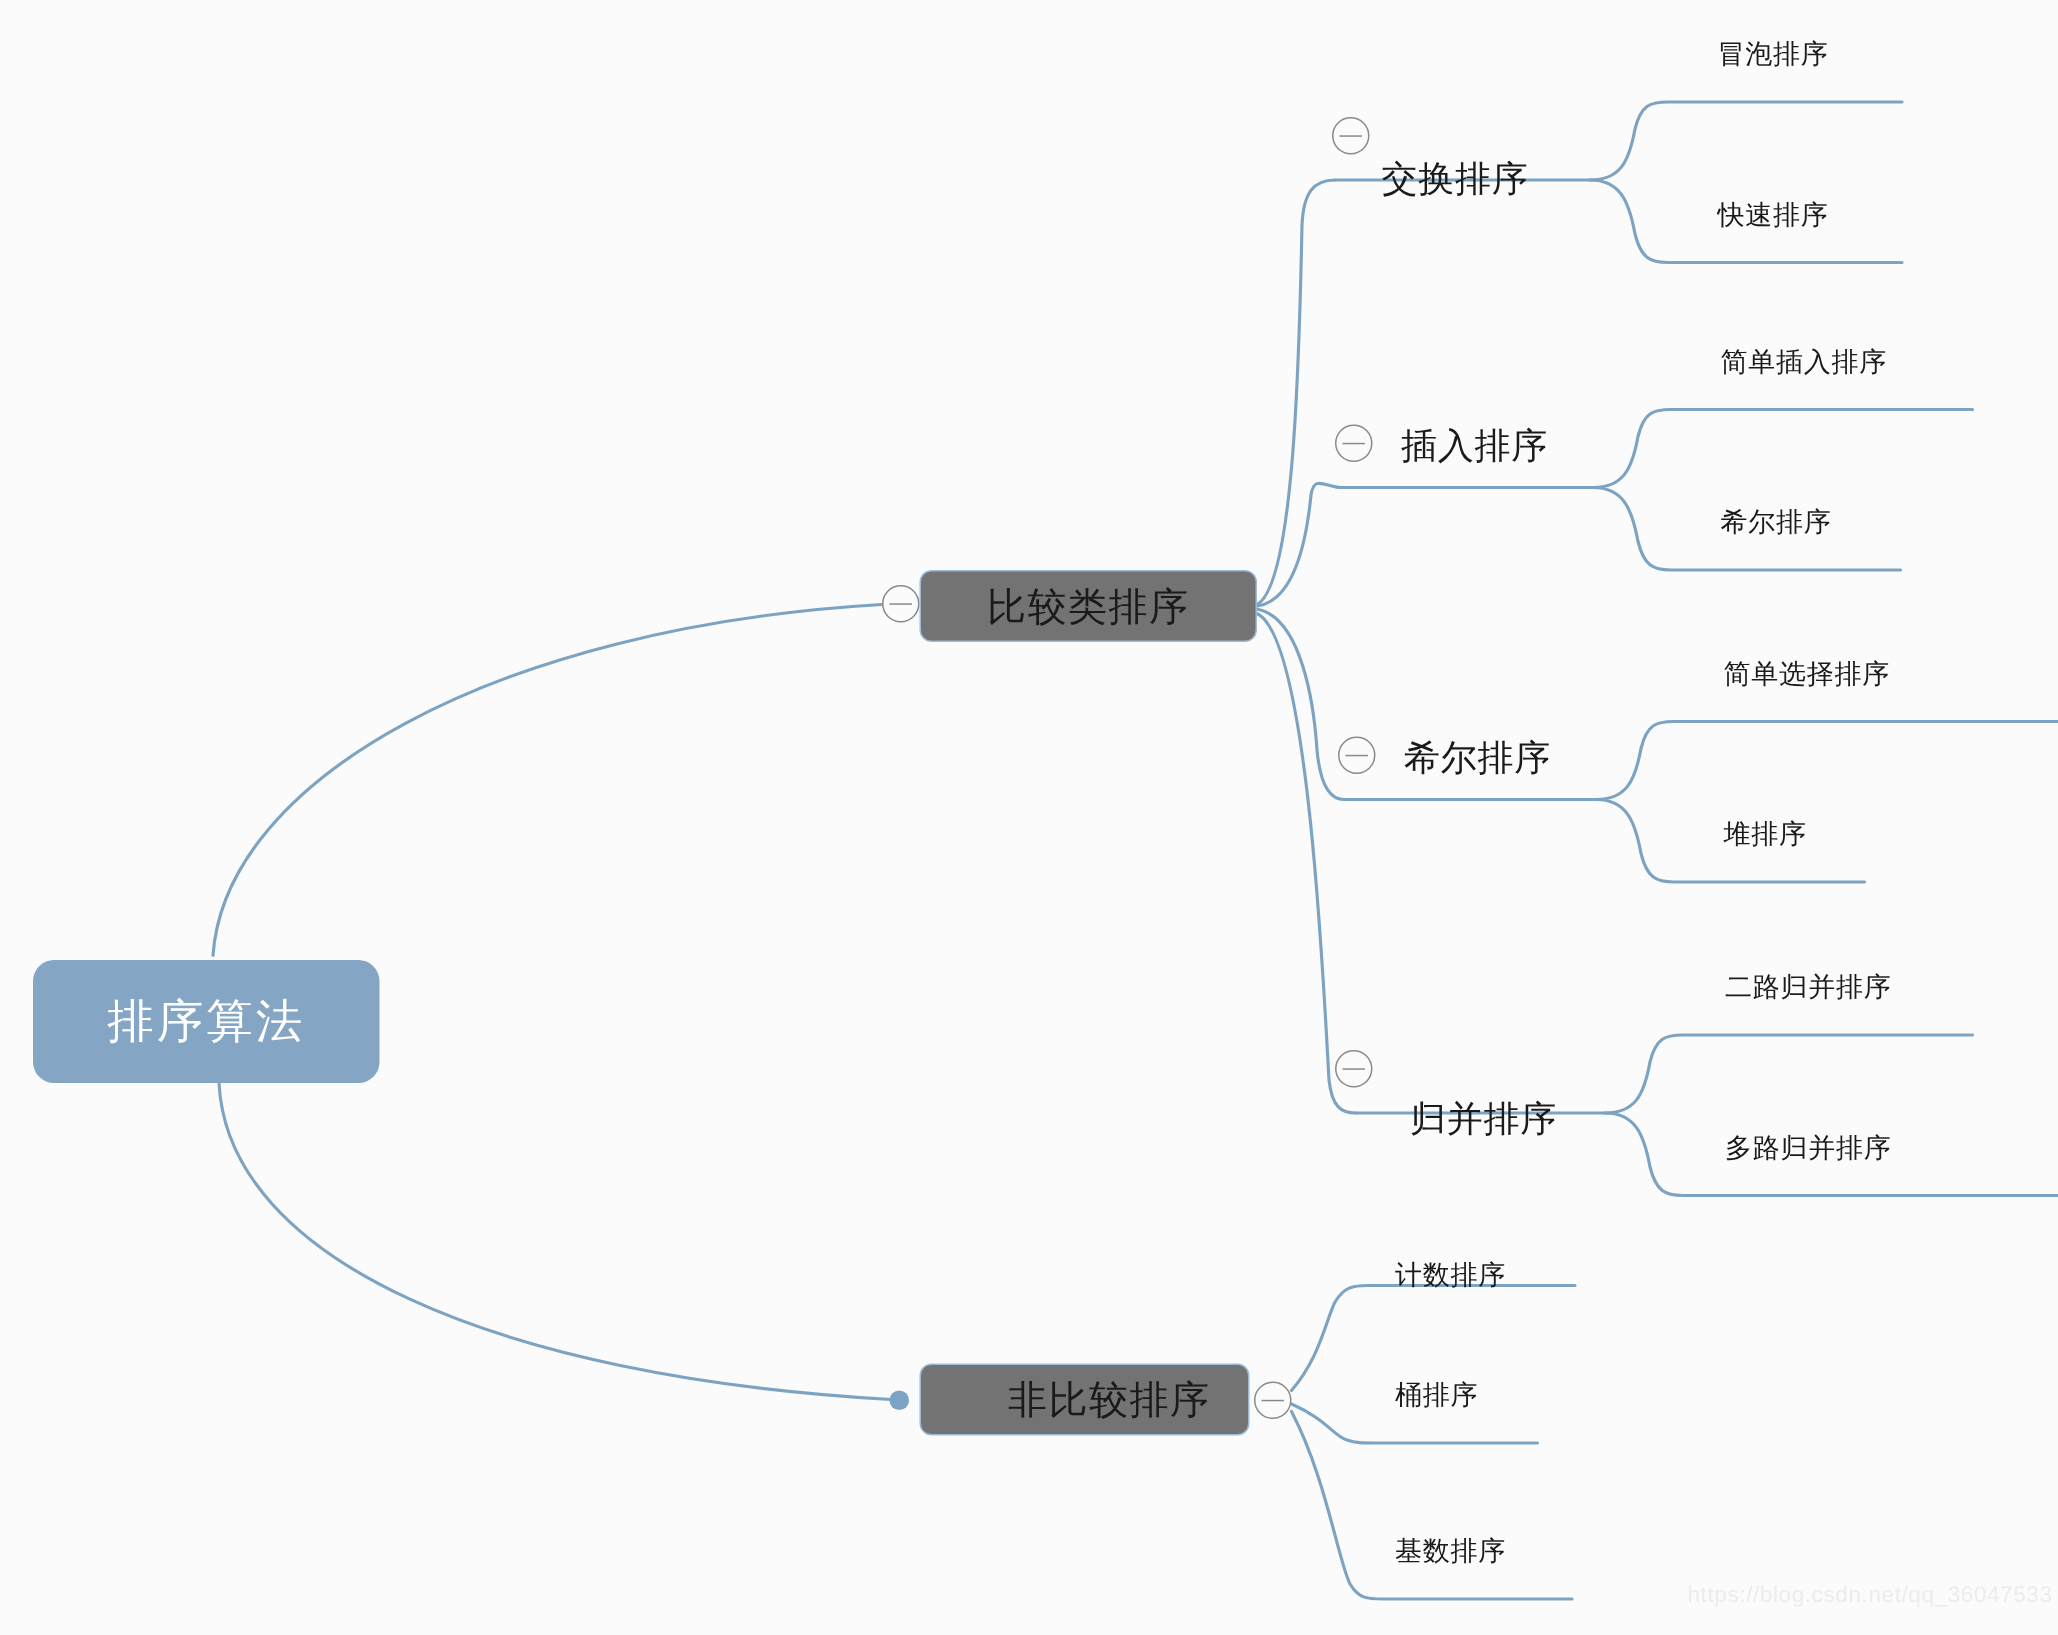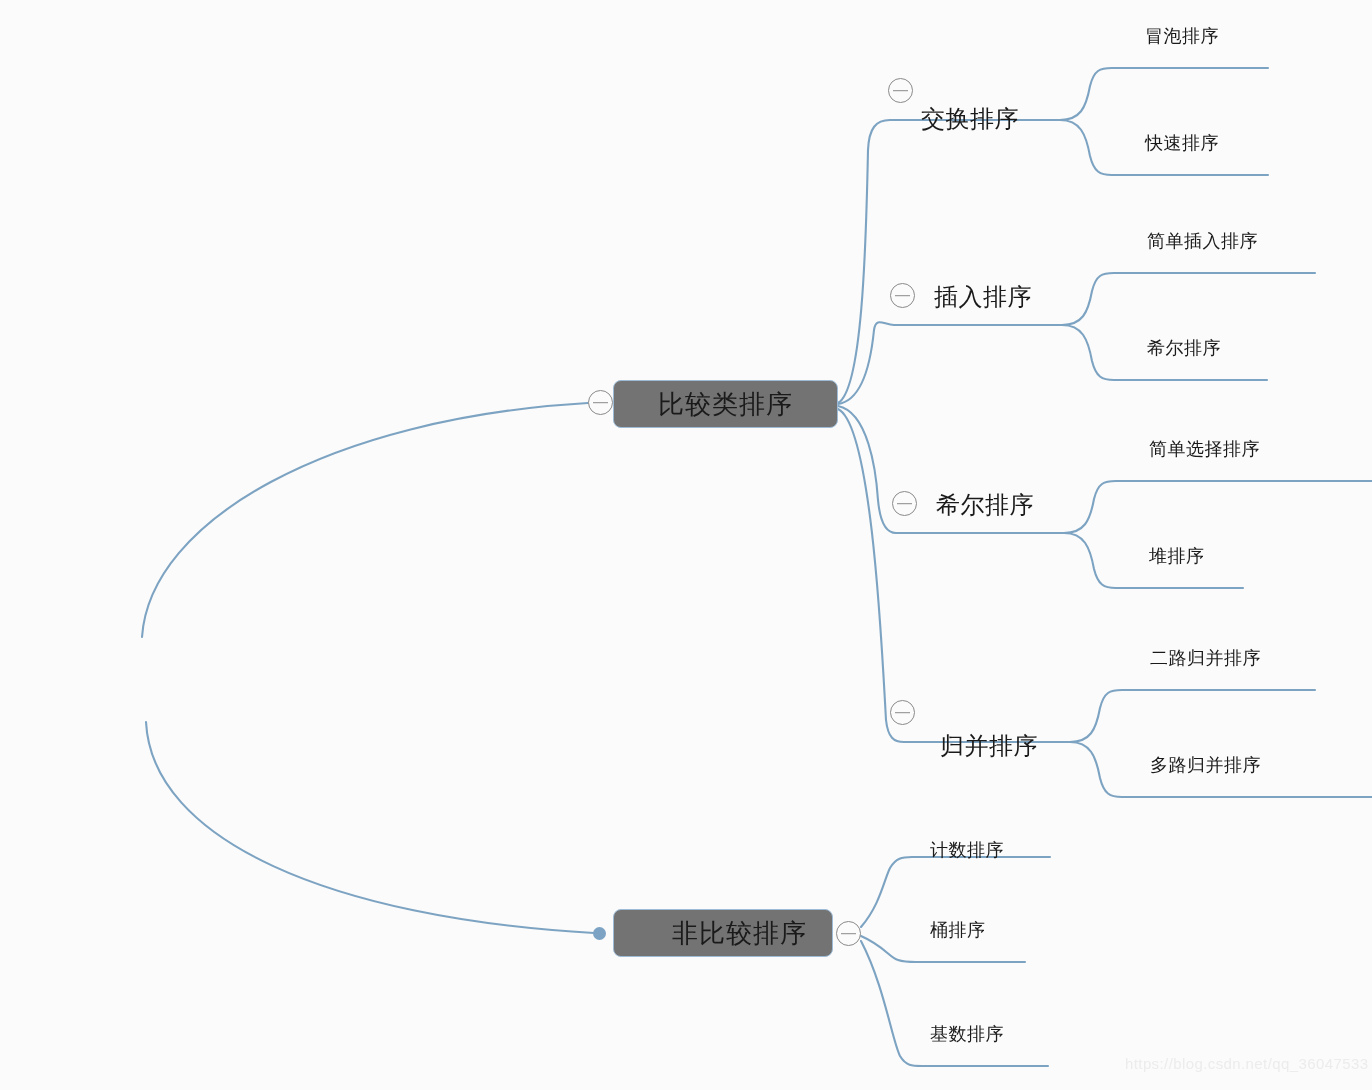"排序算法" div.node-box { html: none -> <div> <span>排序算法</span> </div> }
